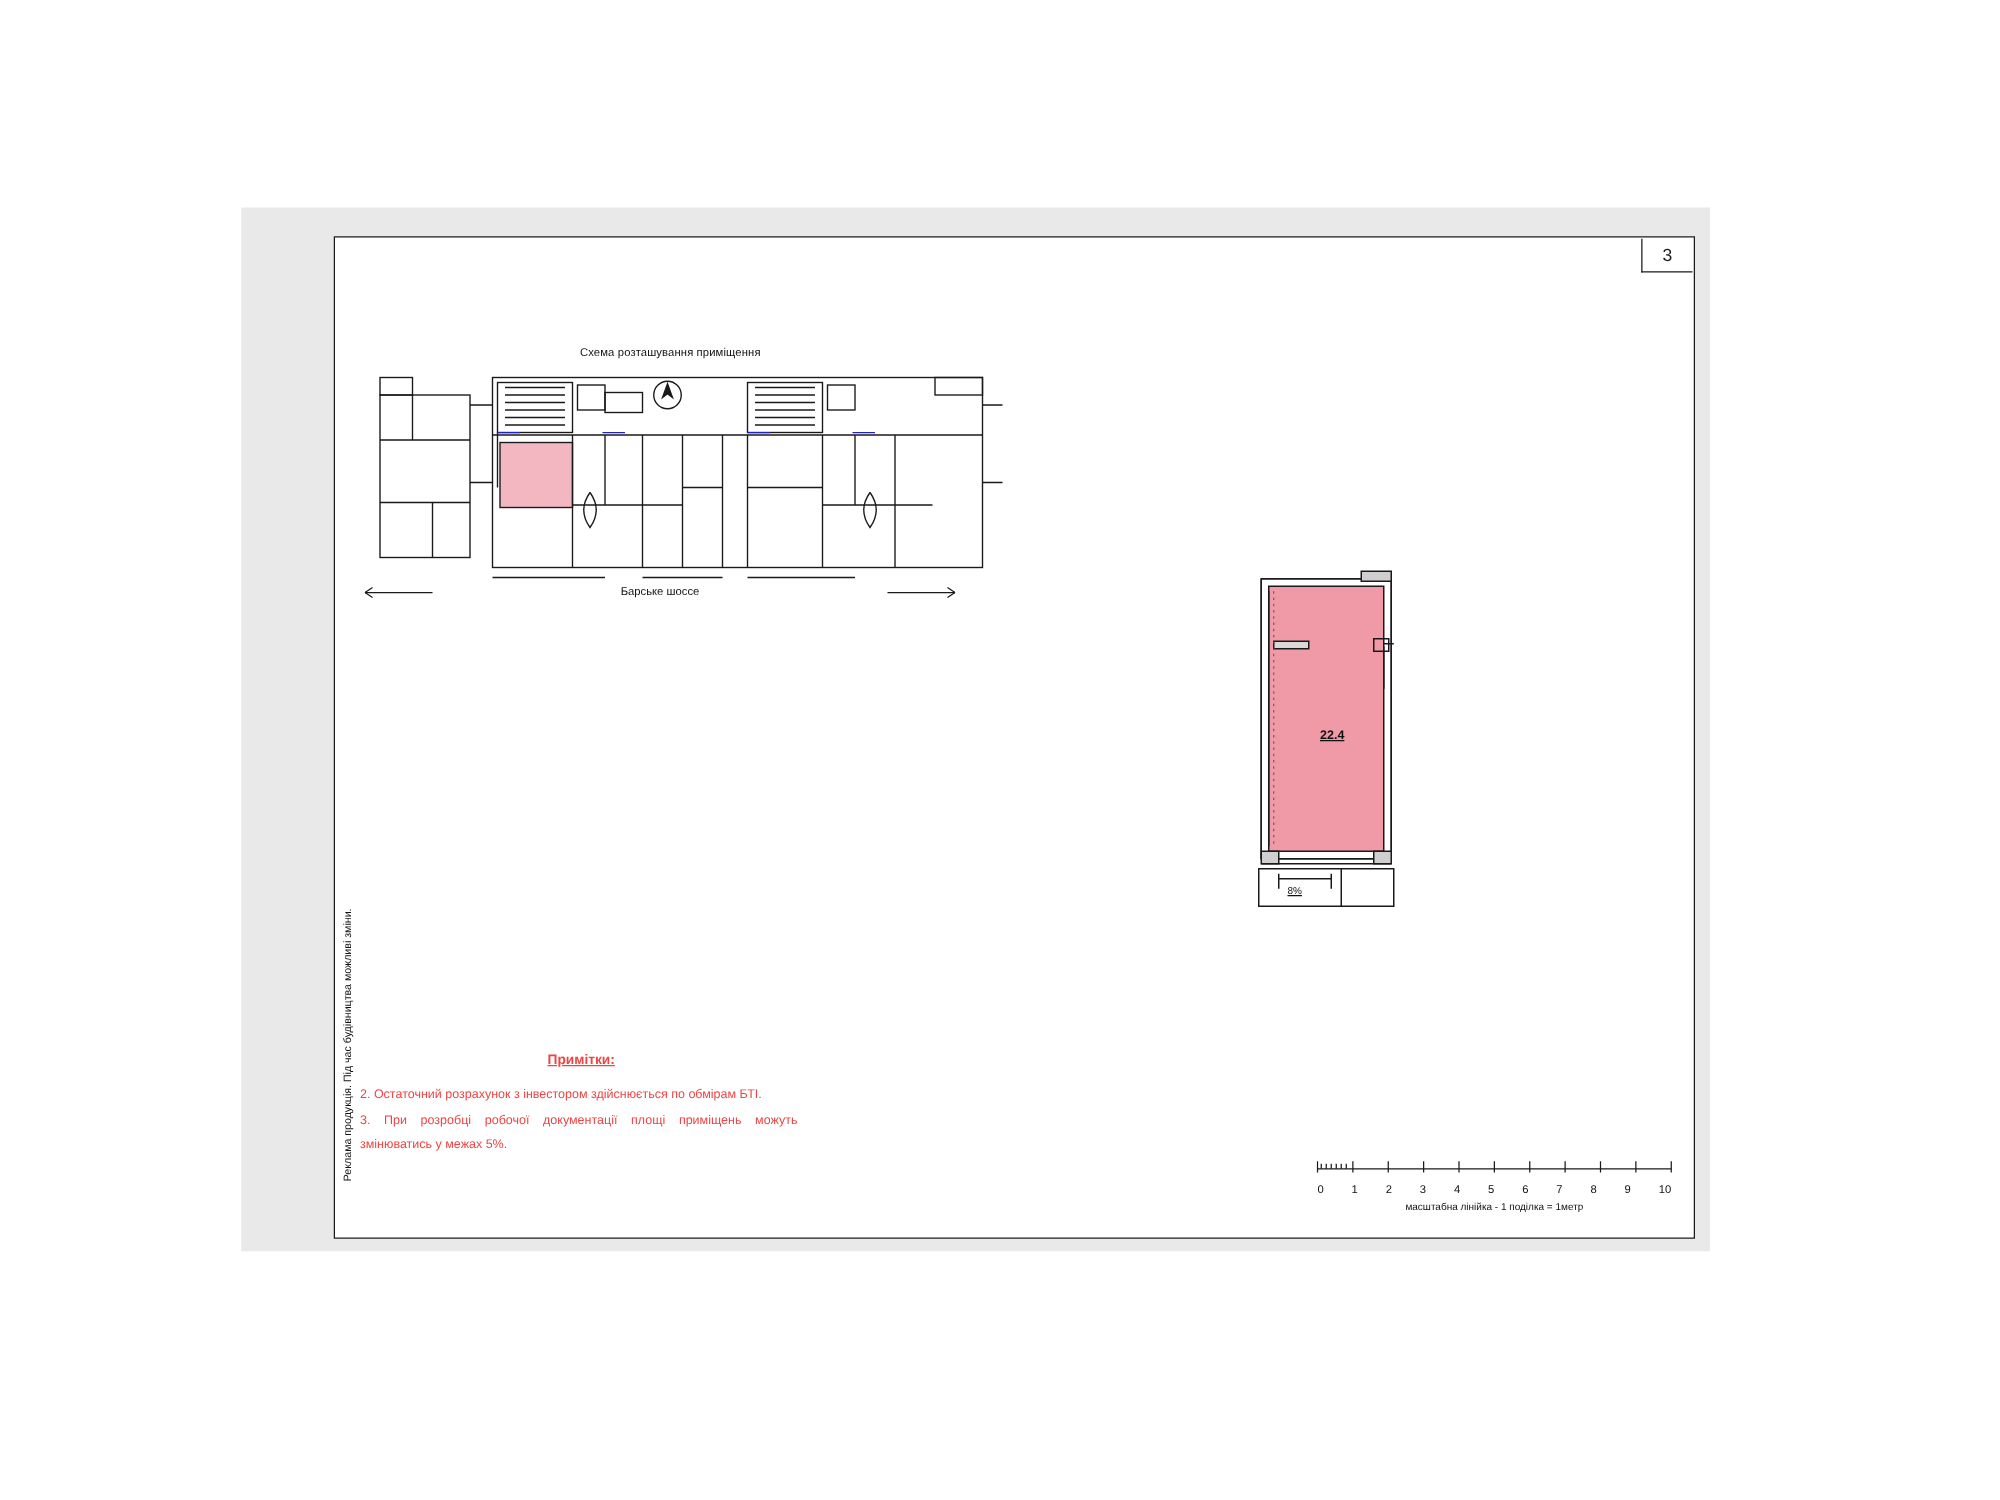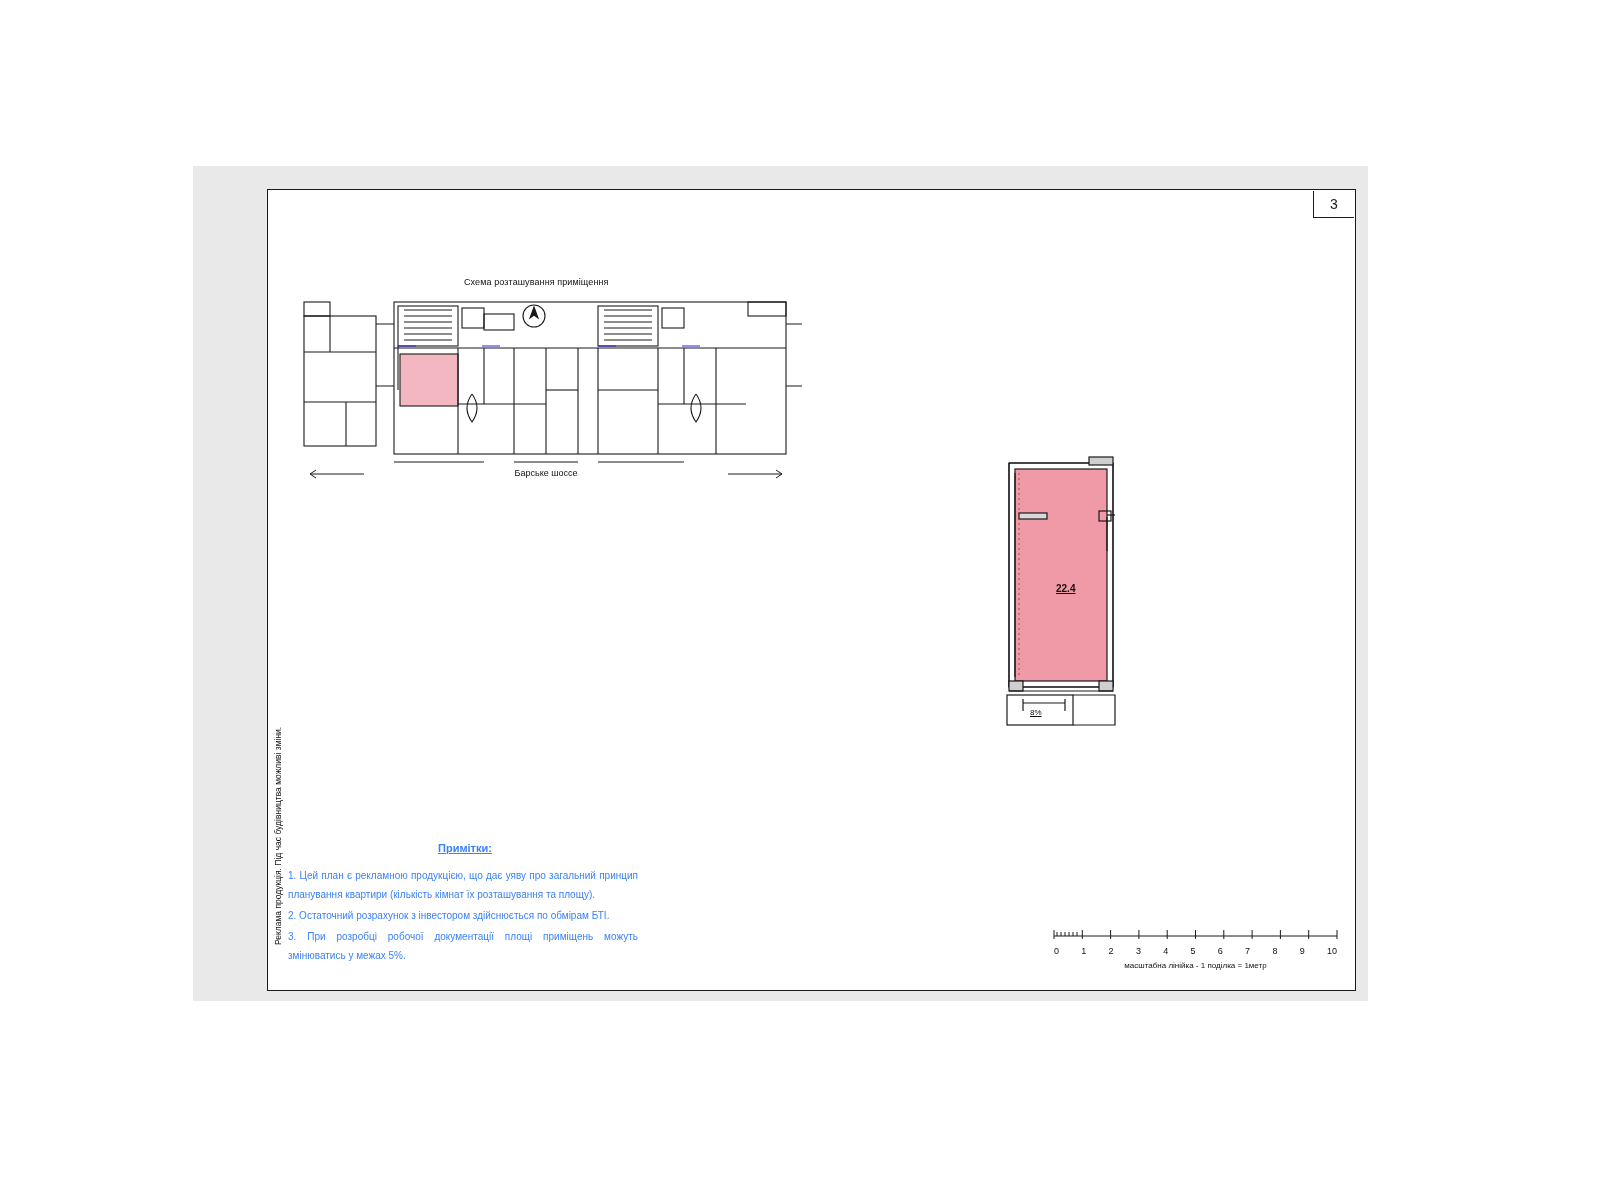"Барське шоссе" .street-label { text-align: right -> center }
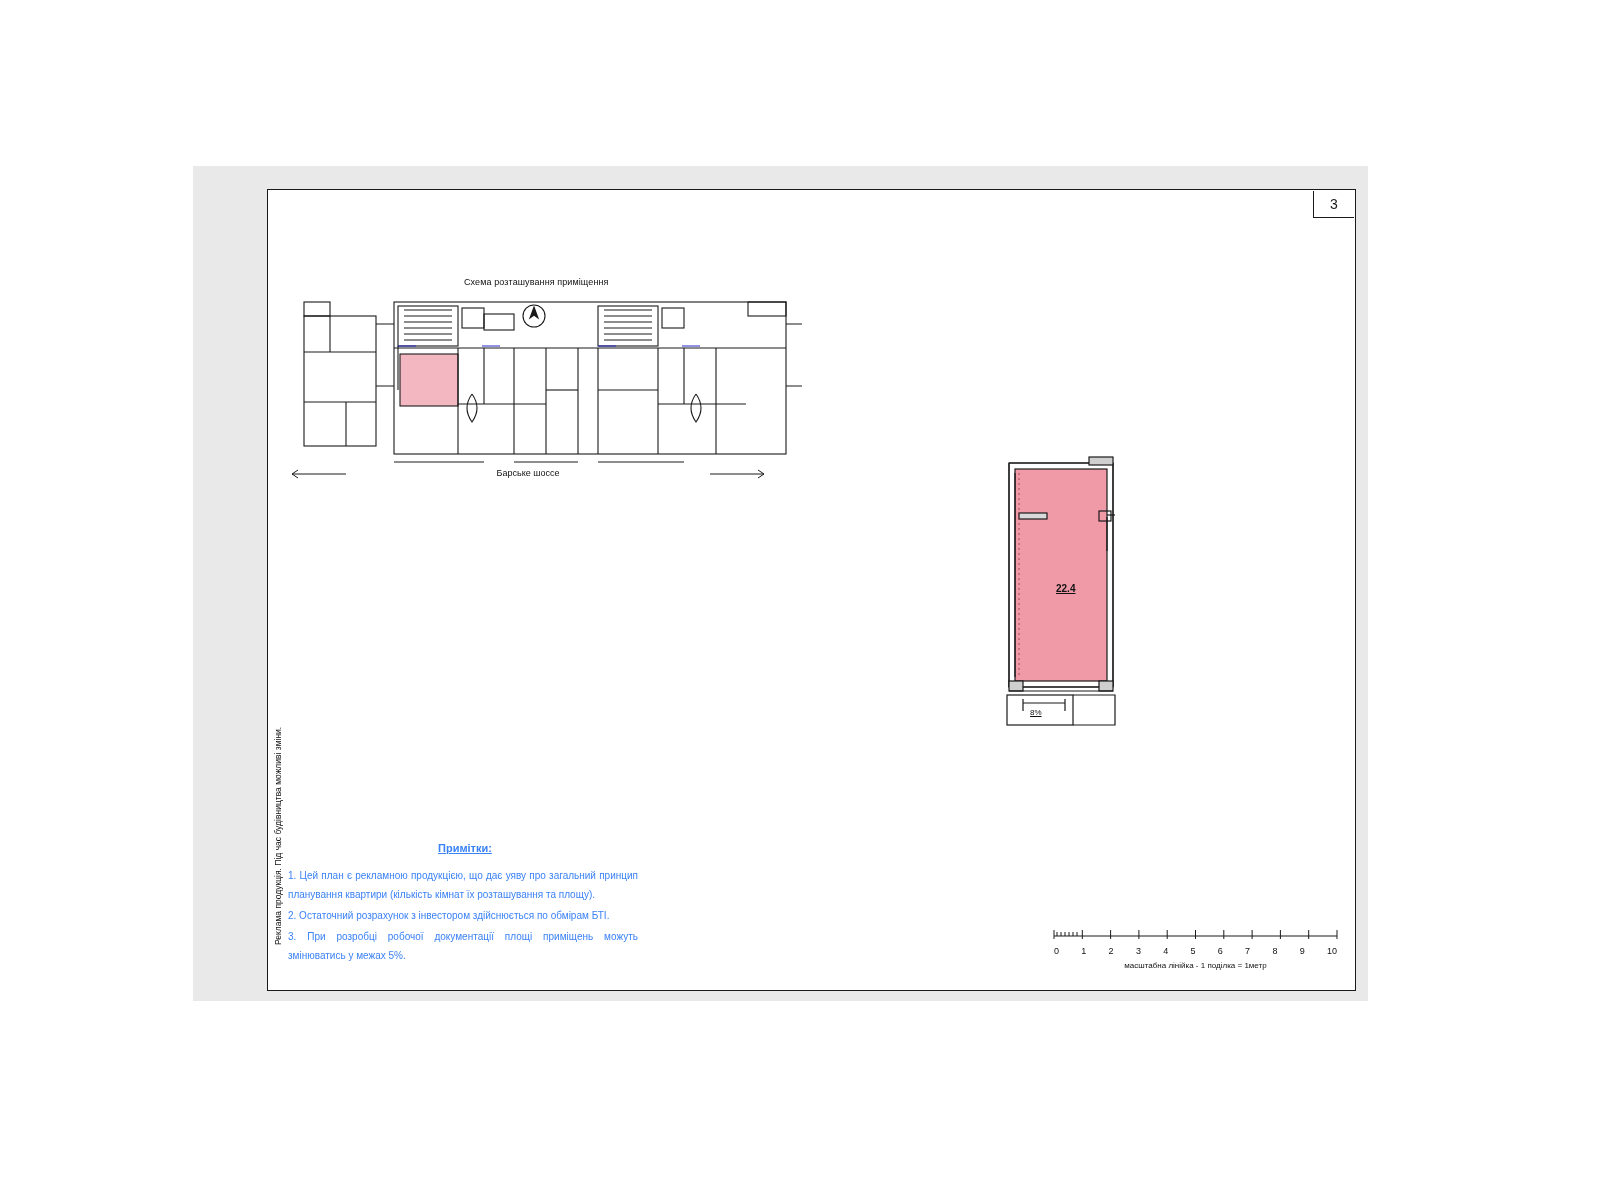"Примітки:" .notes { color: #3b82f6 -> #ef4444 }
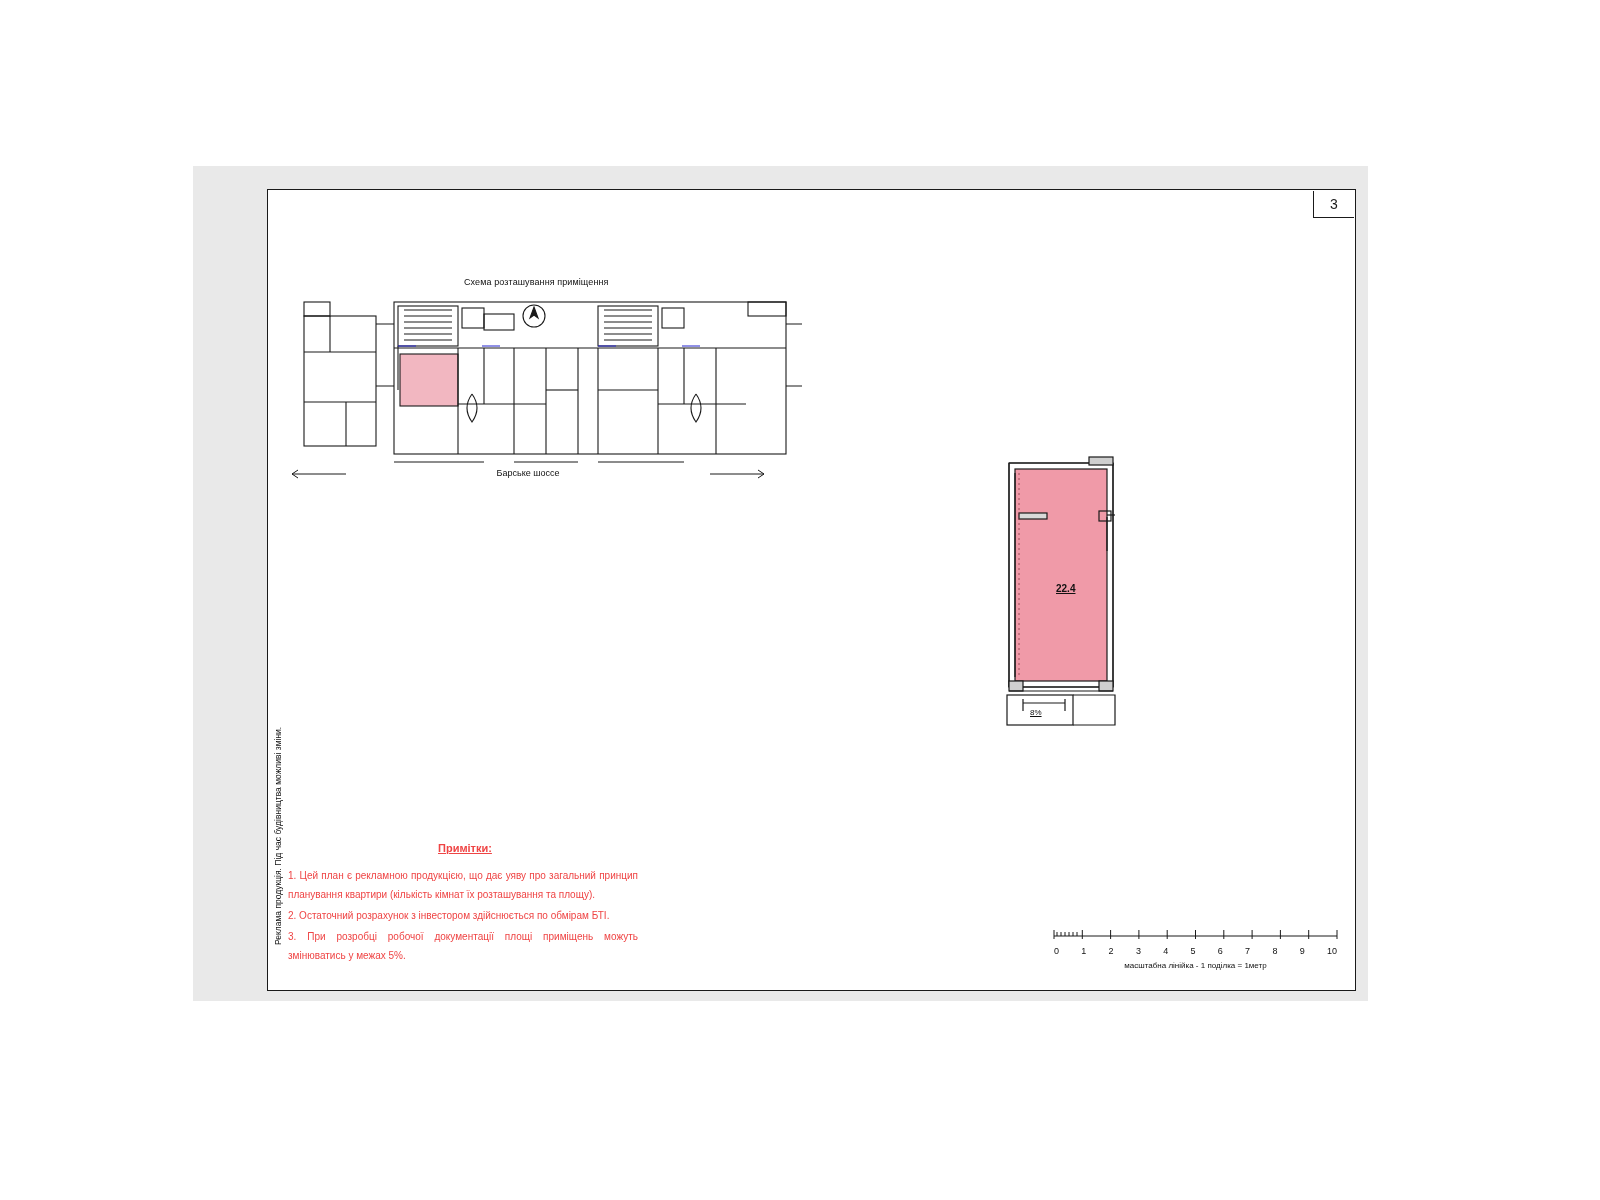"1. Цей план є рекламною" div.notes-item { html: <div>1. Цей план є рекламною продукцією, що дає уяву про загальний принцип планування квартири (кількість кімнат їх розташування та площу).</div> -> none }
